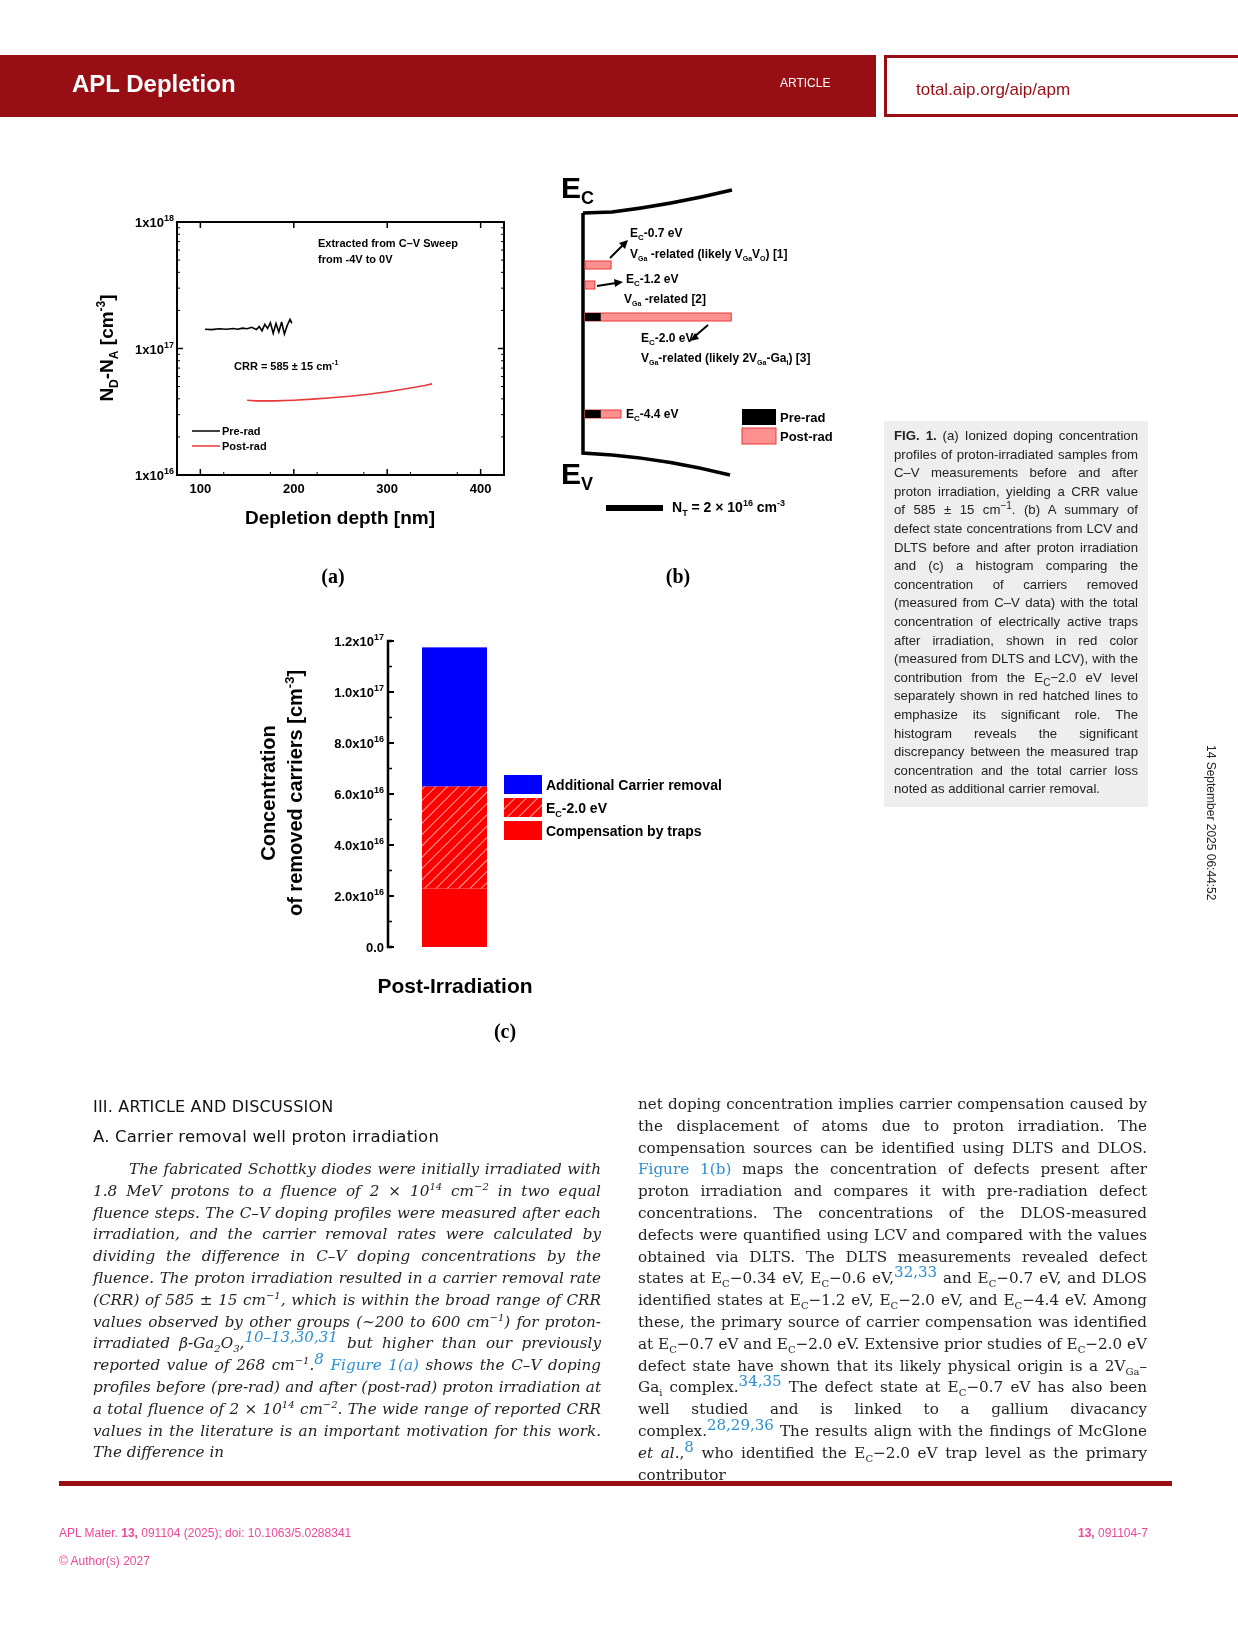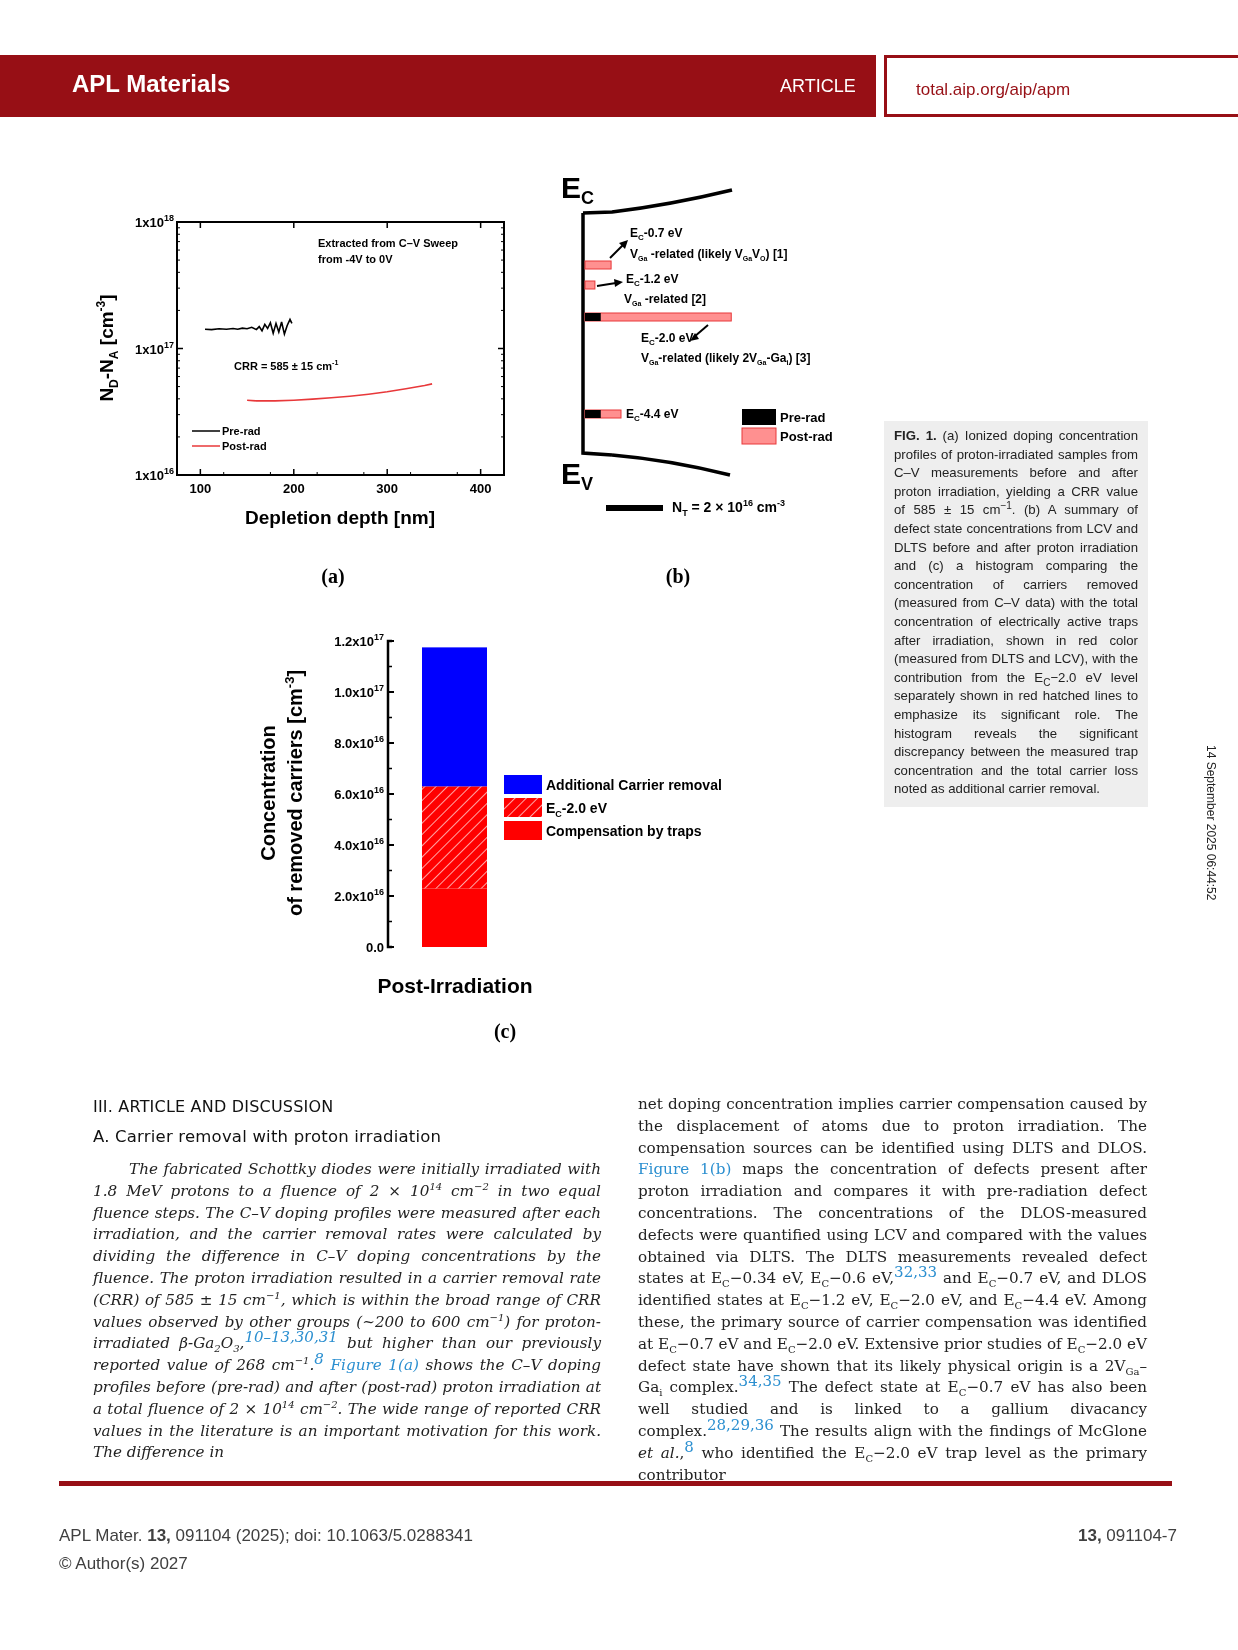"APL Materials" div.abs { text: Materials -> Depletion }
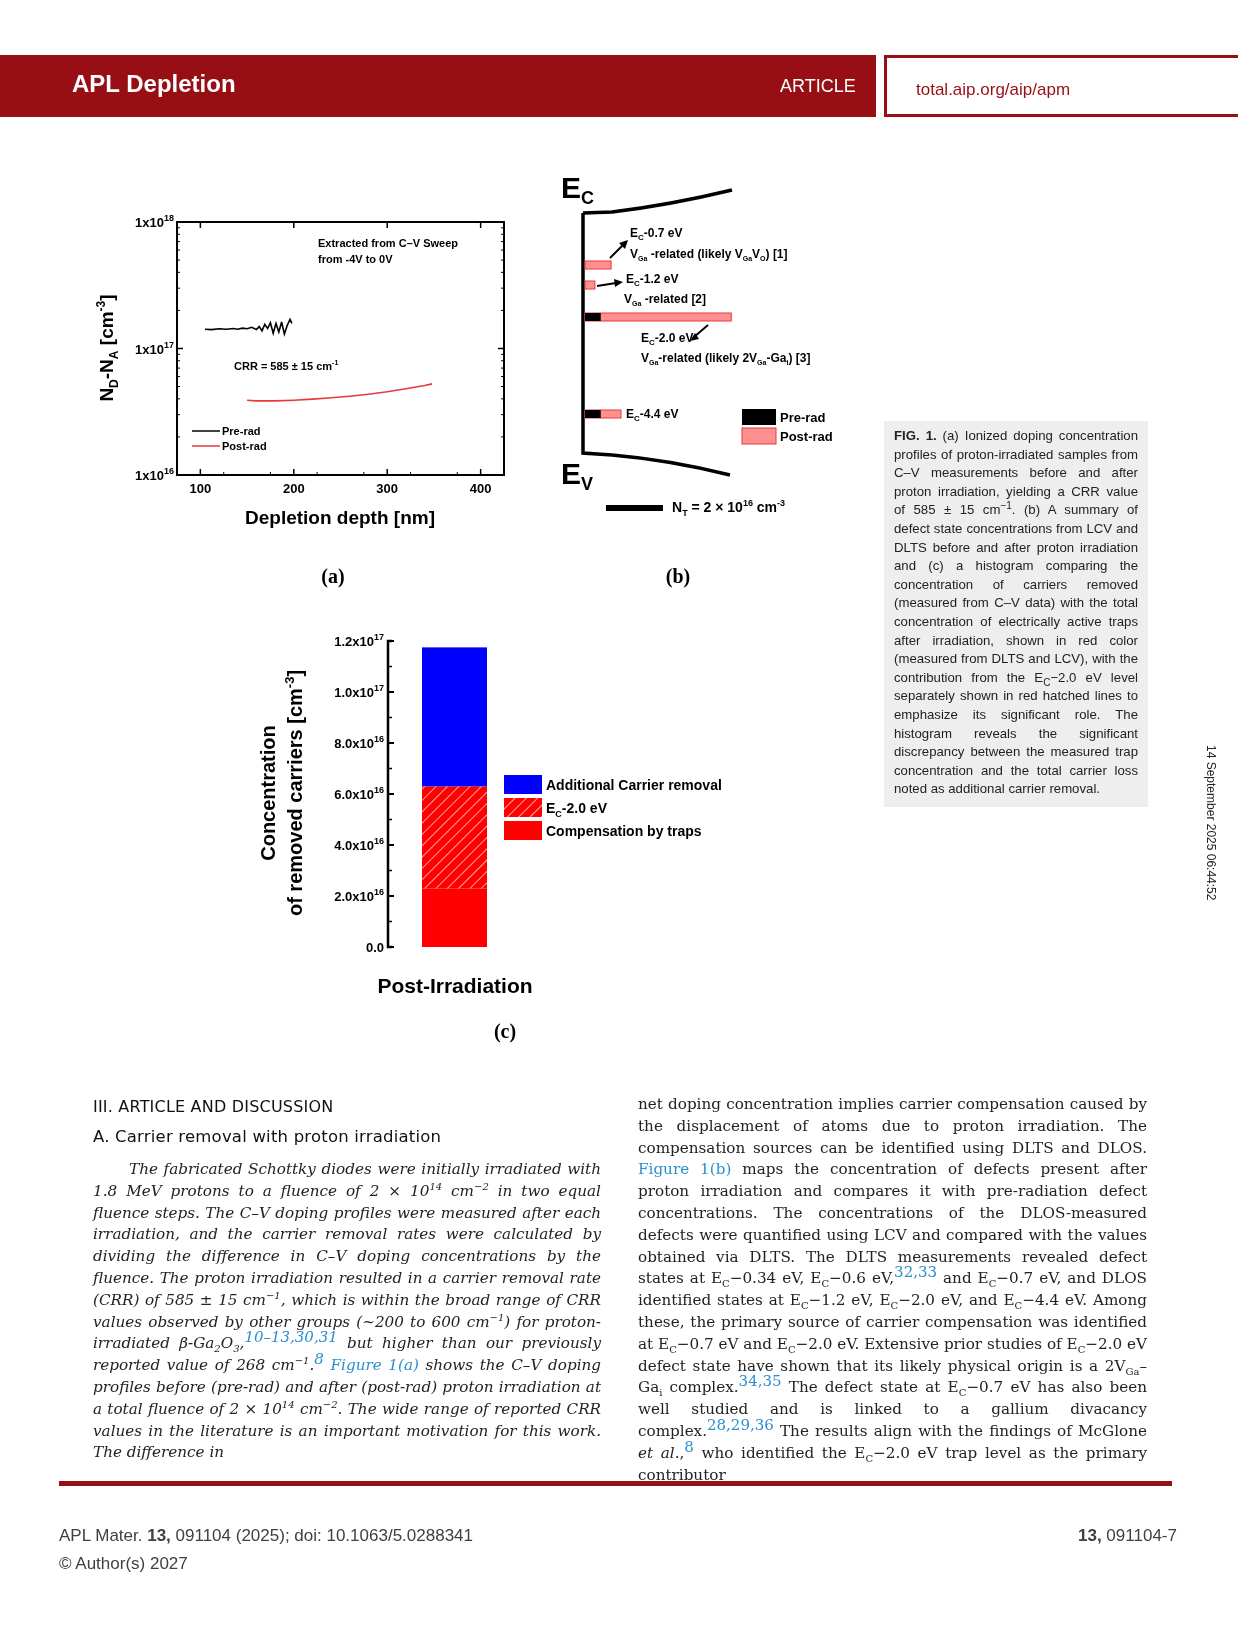"ARTICLE" #hdr-article { font-size: 18px -> 12px }
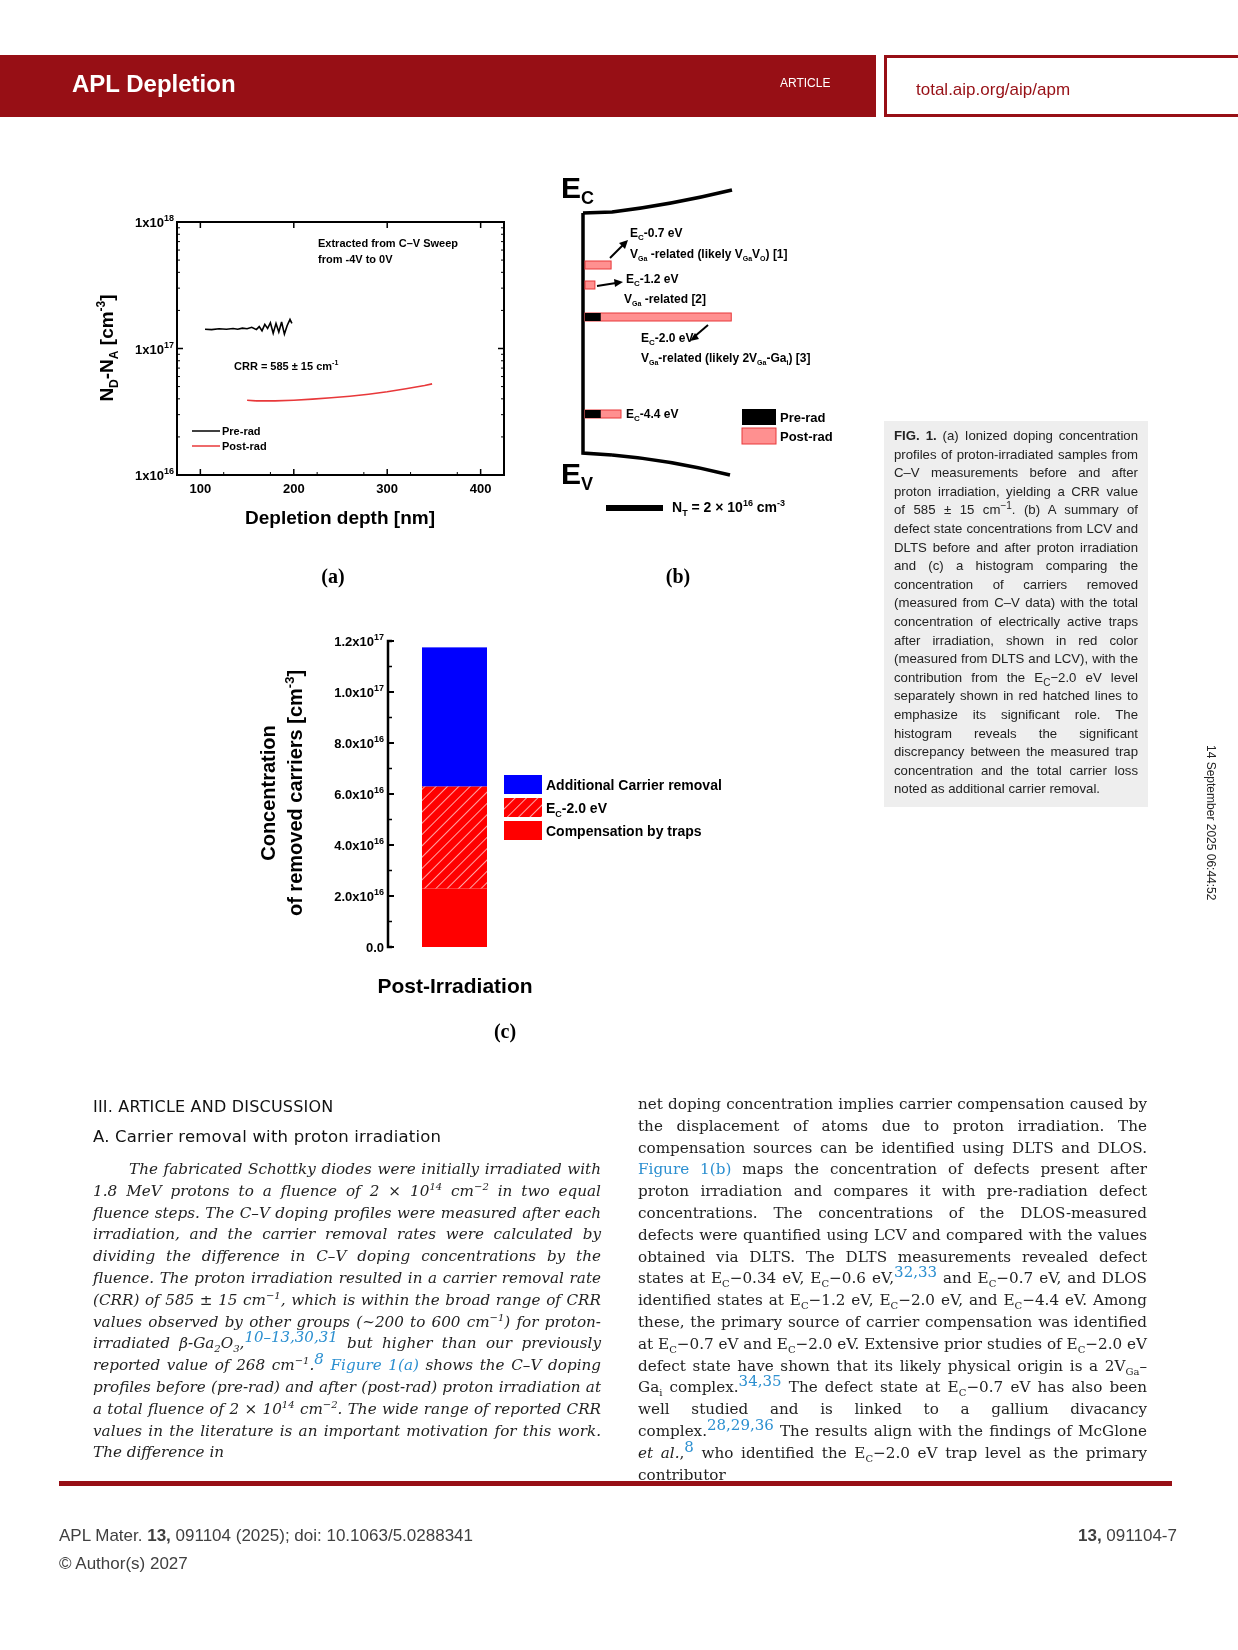"A. Carrier removal with proton" div.abs { text: with -> well }
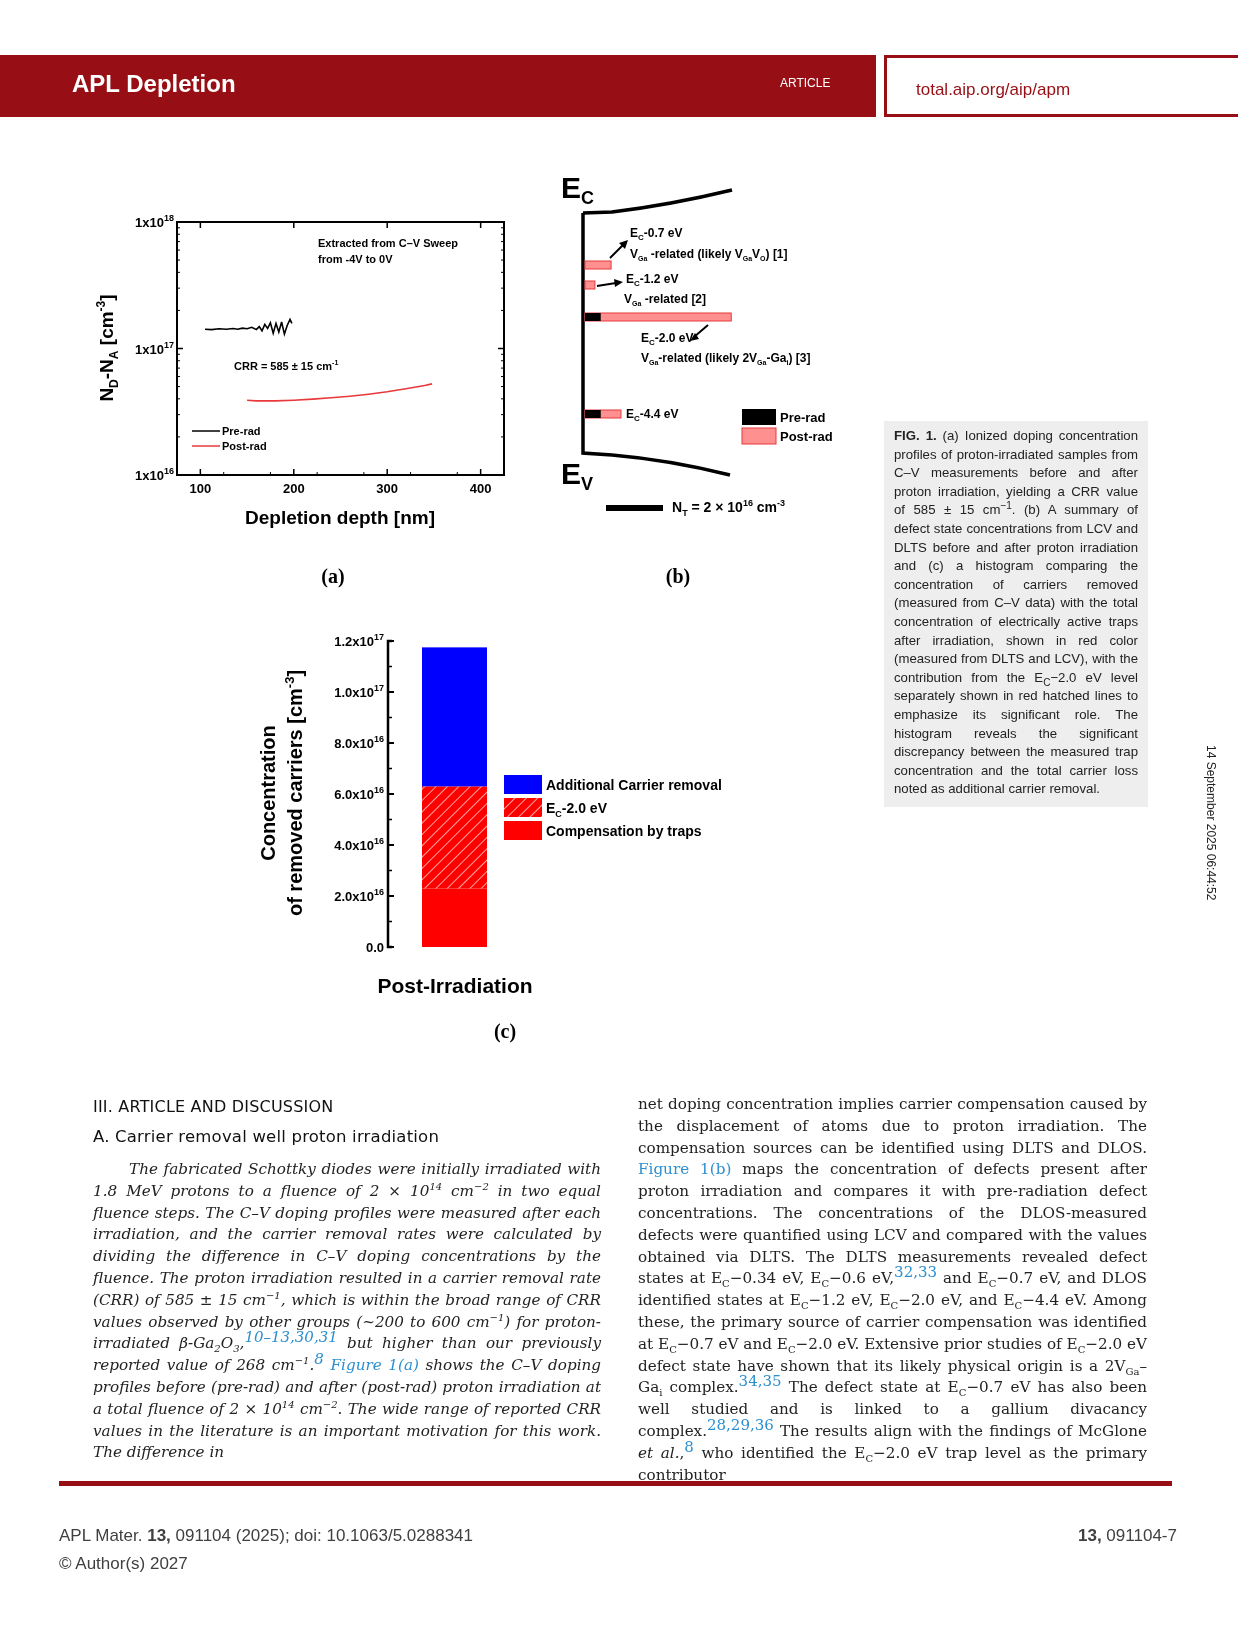"APL Mater. 13, 091104 (2025);" .foot { color: #404040 -> #ec4899; font-size: 17px -> 12px }
